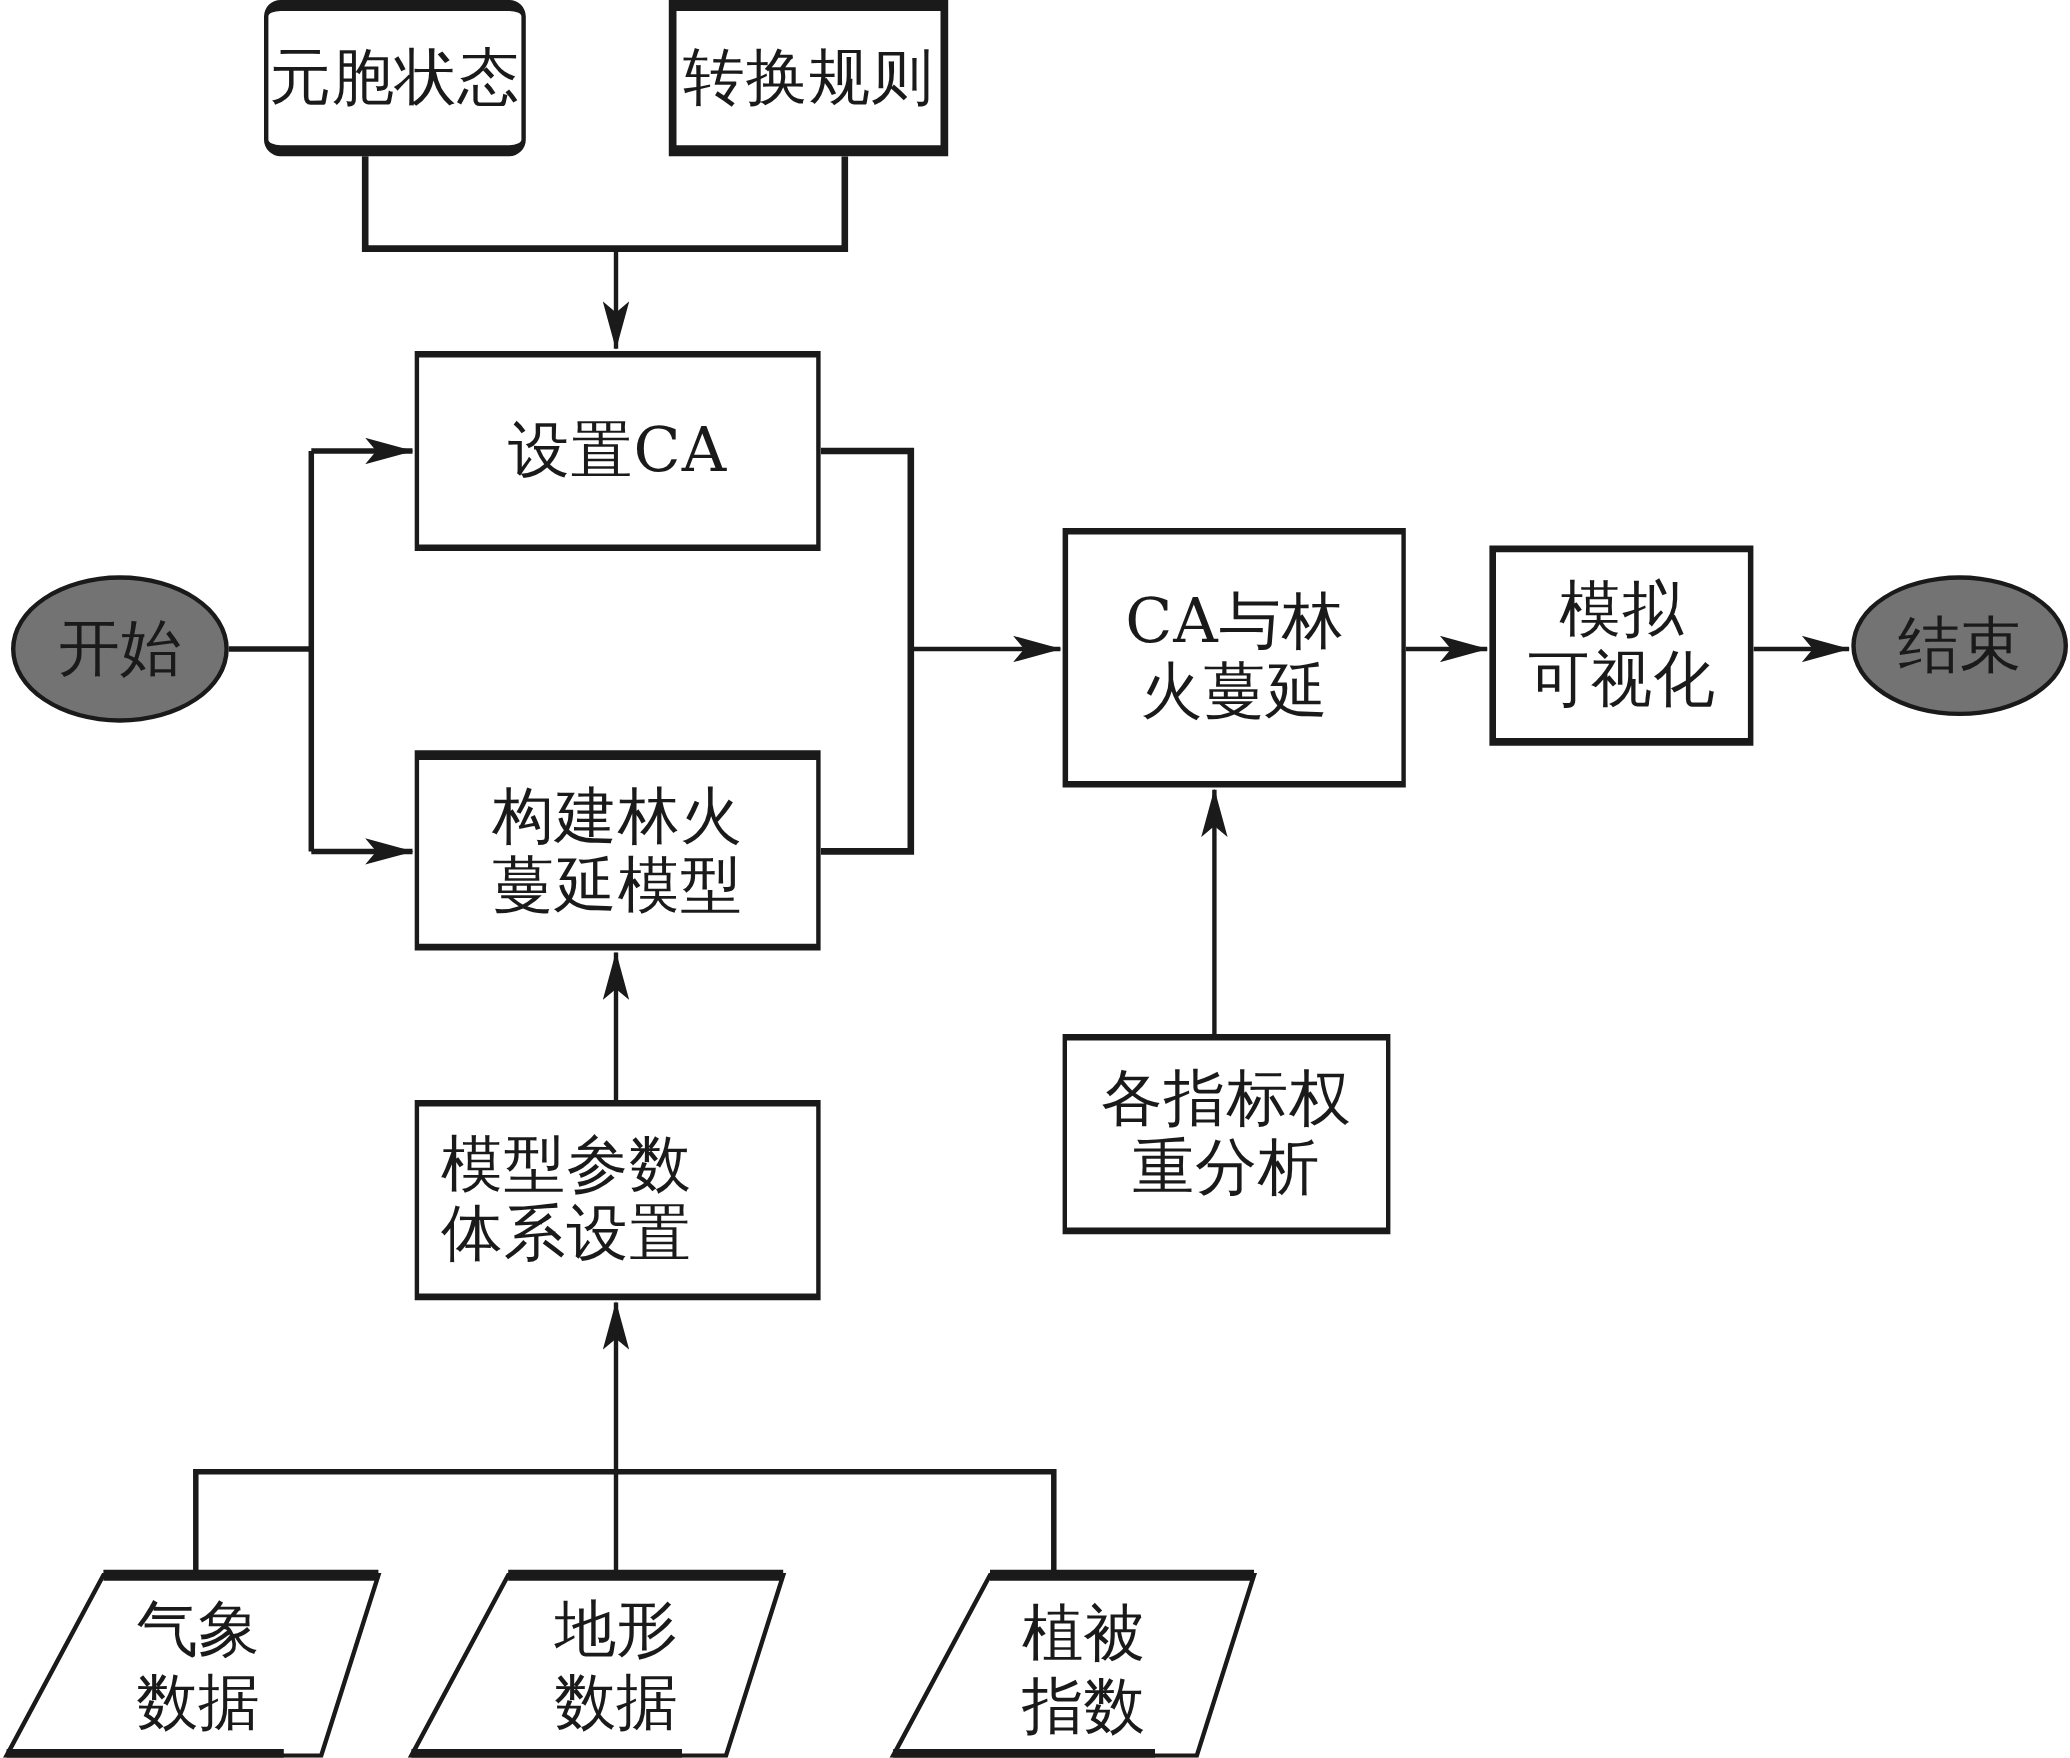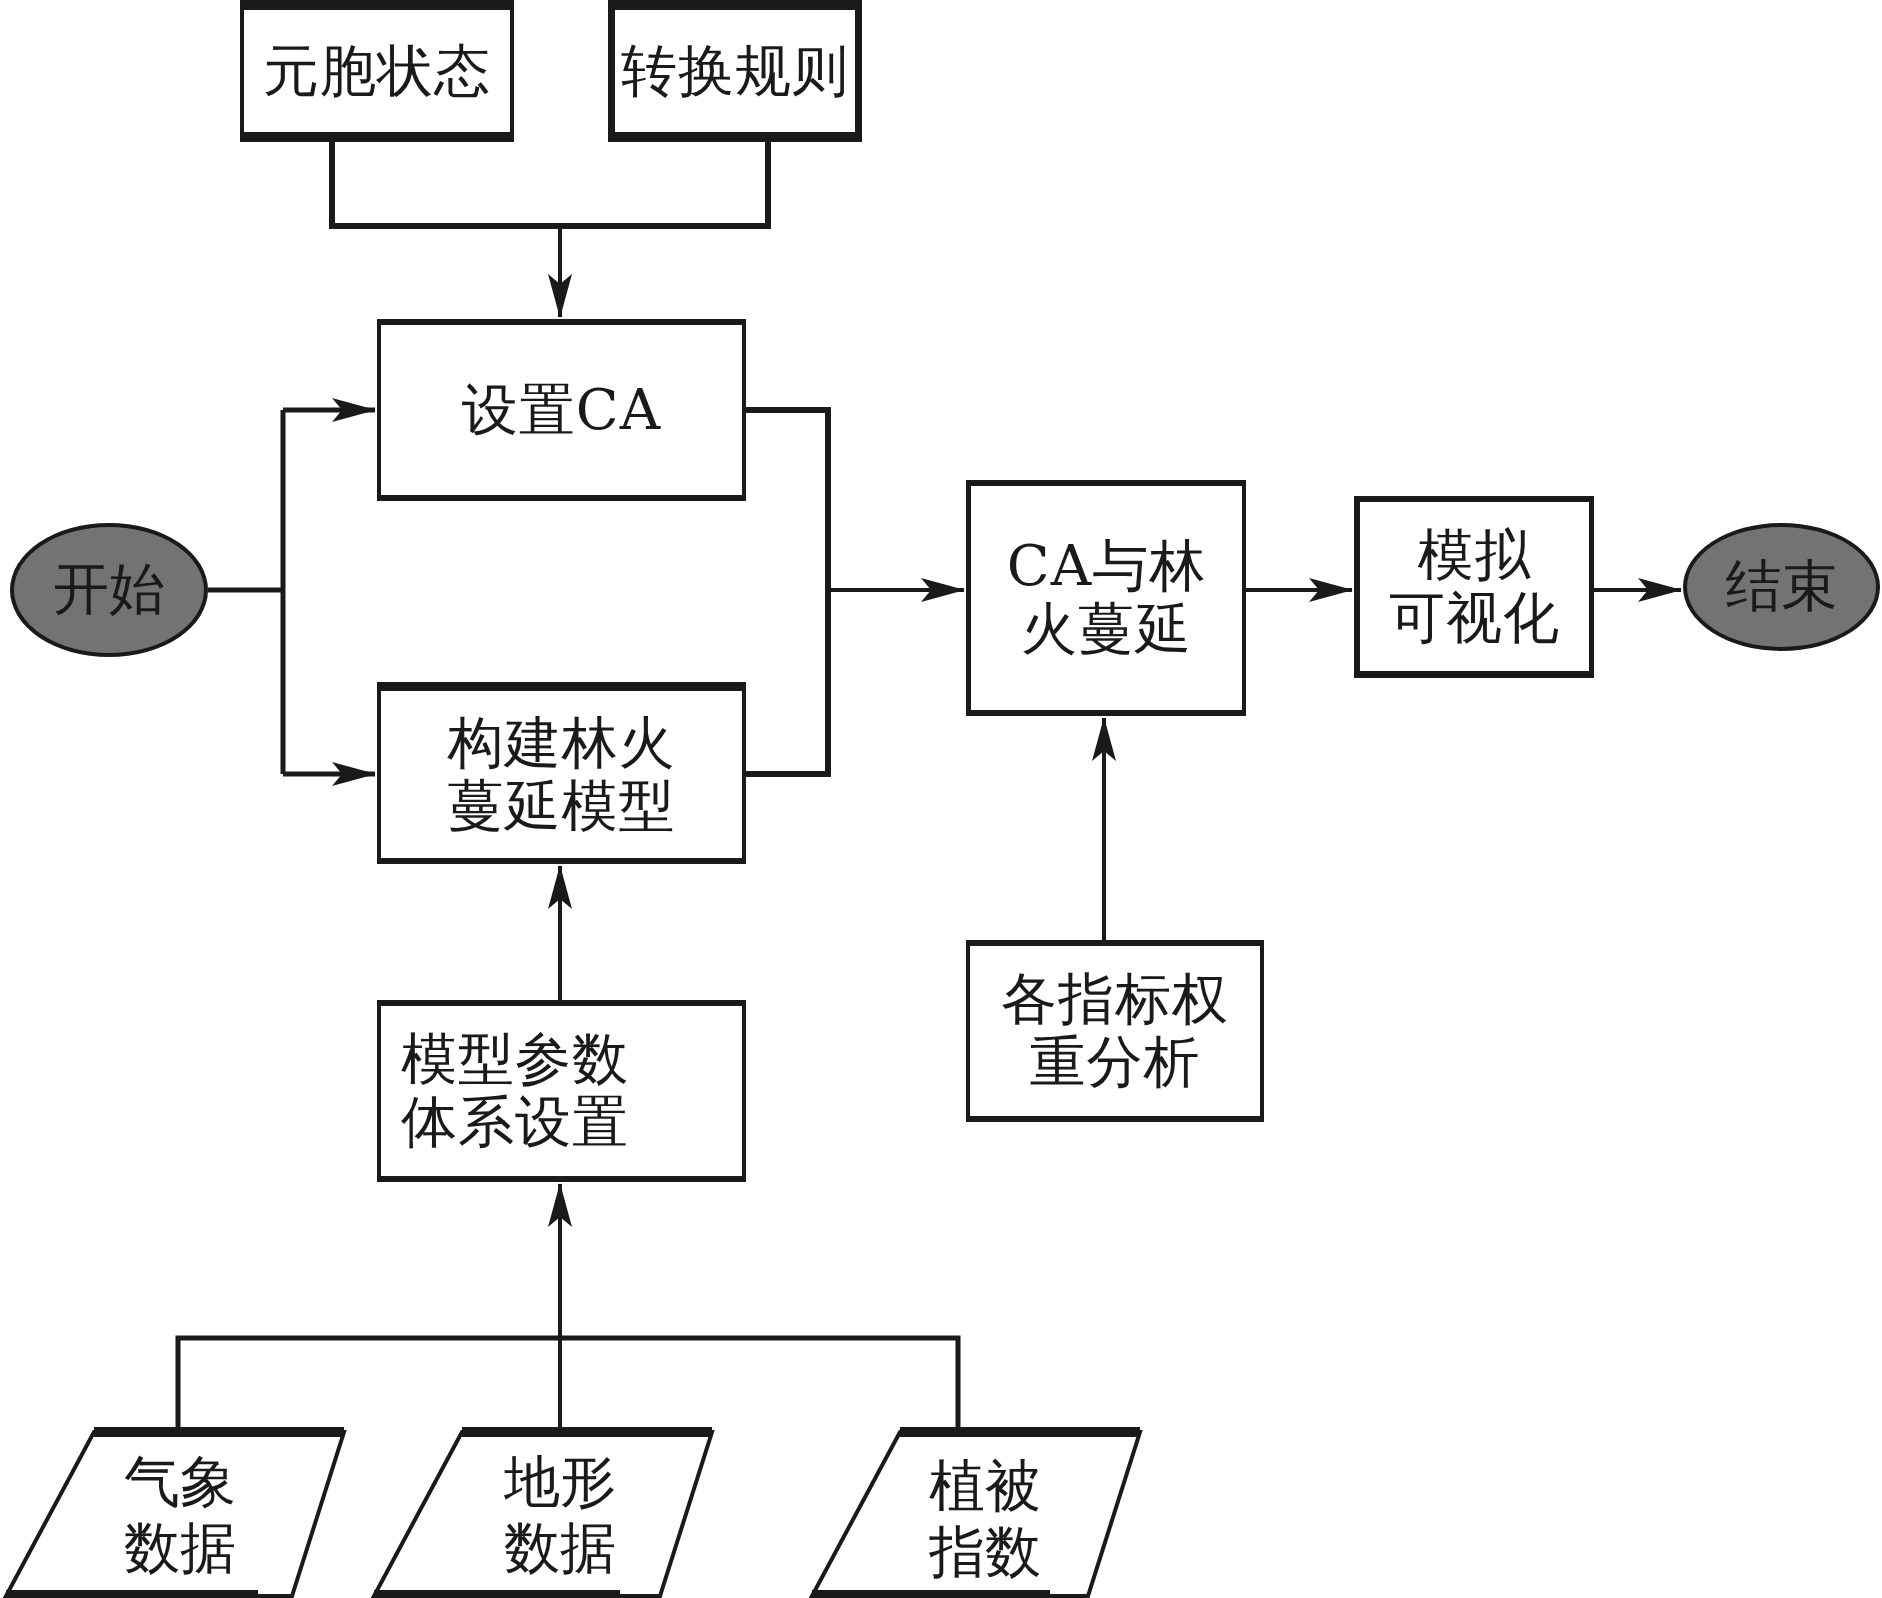"元胞状态" div.box { border-radius: none -> 15px; width: 274px -> 238px }
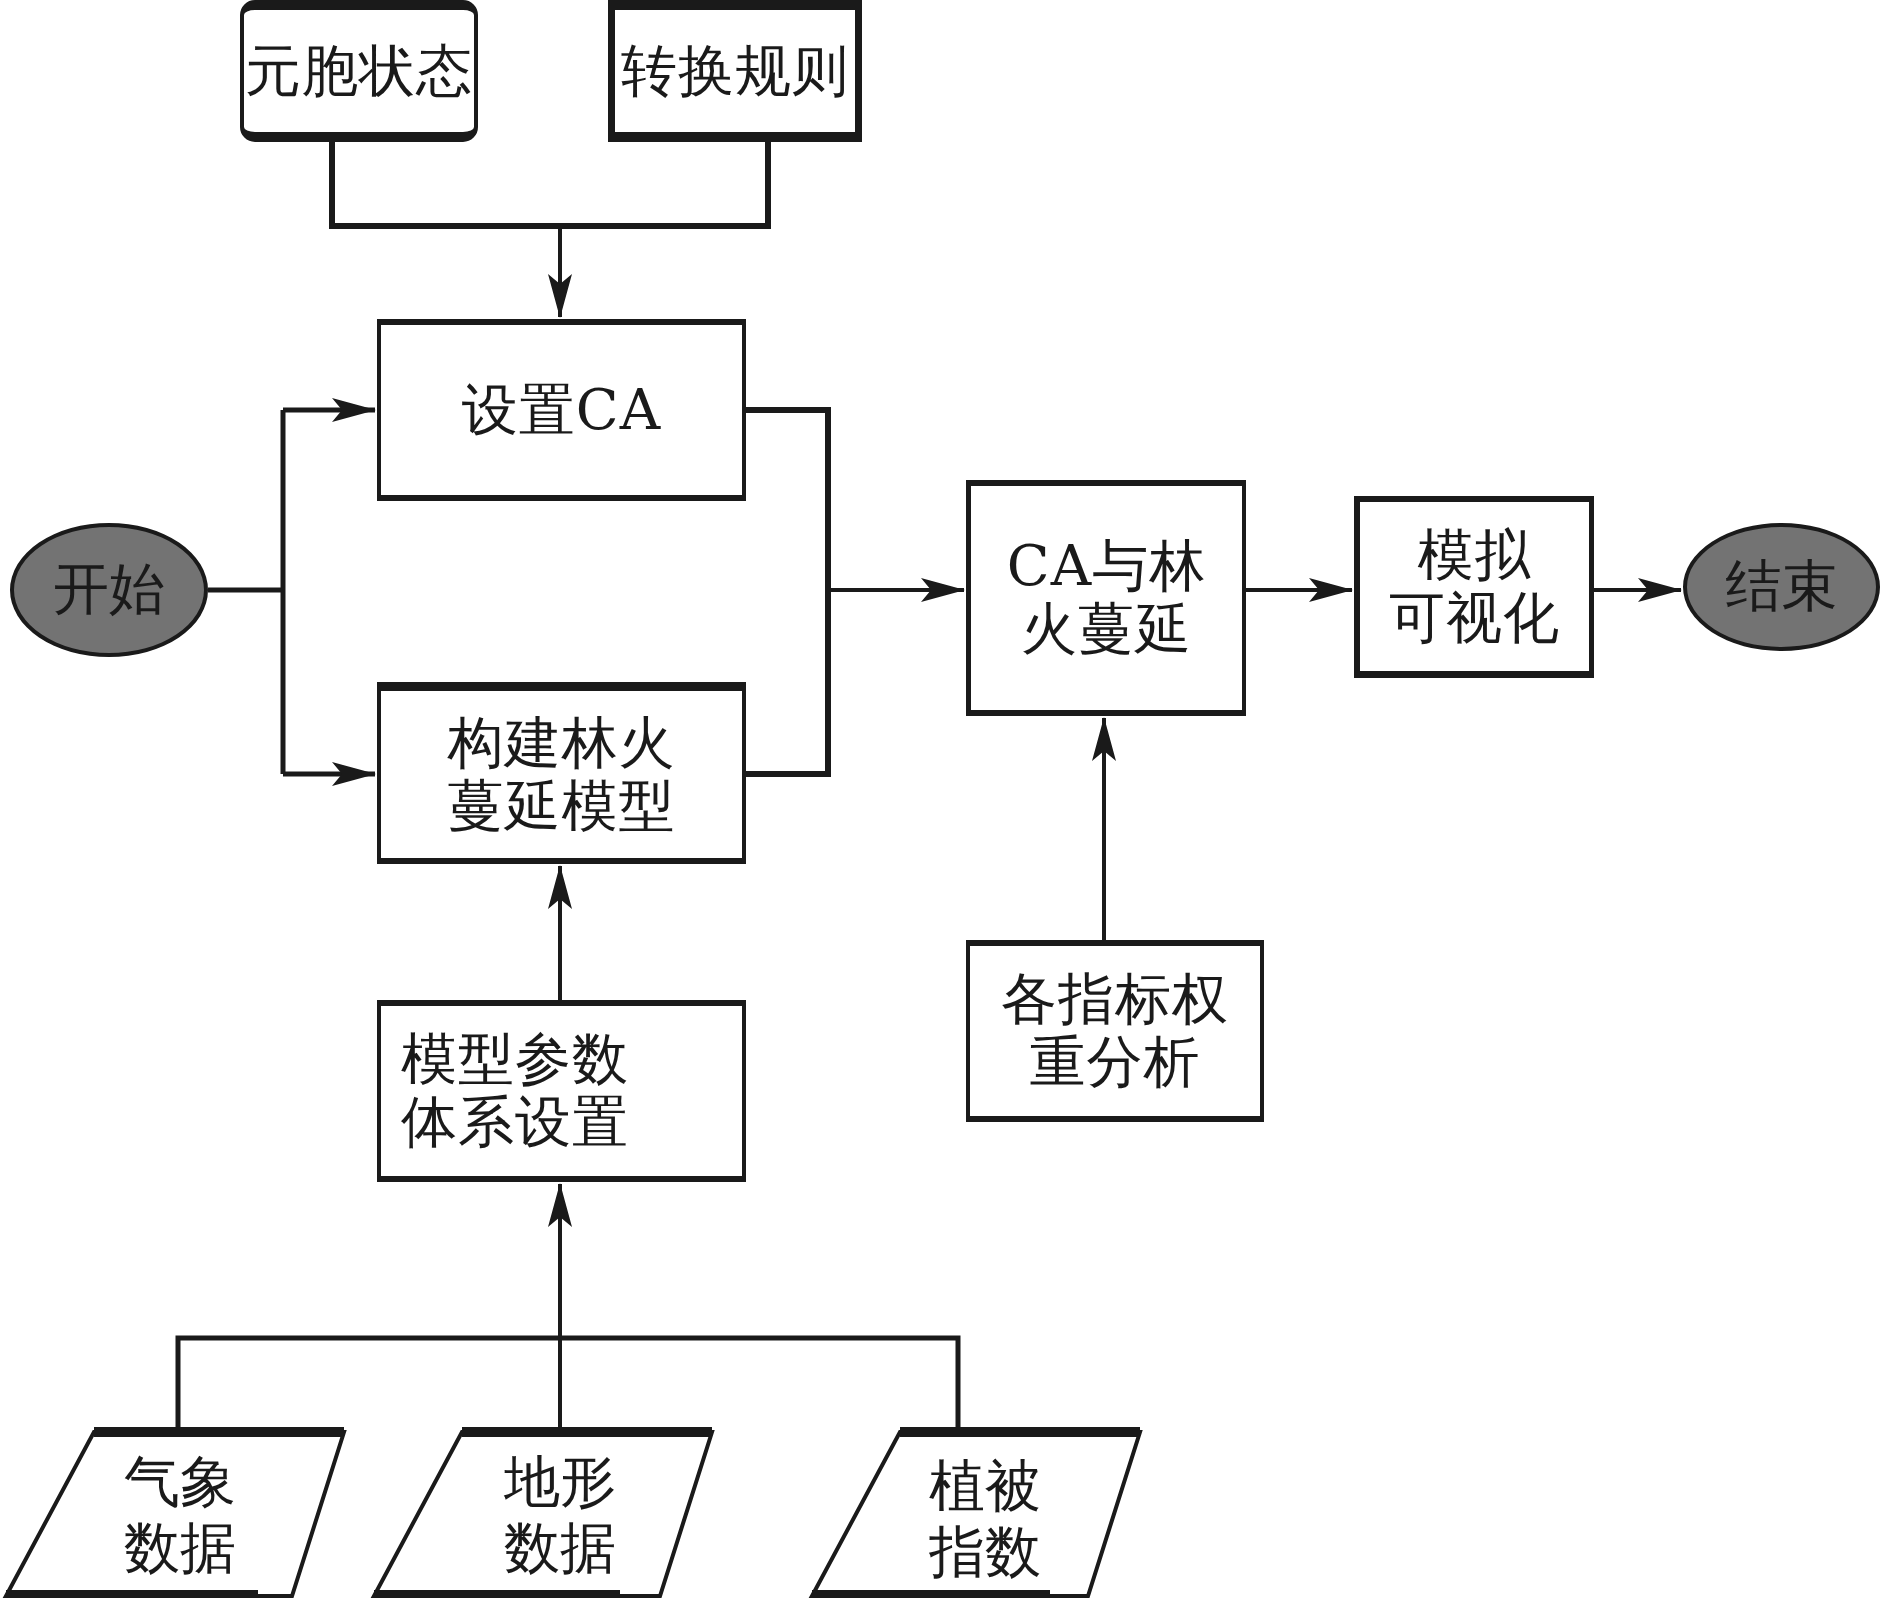"CA与林" div.box { width: 280px -> 312px }
